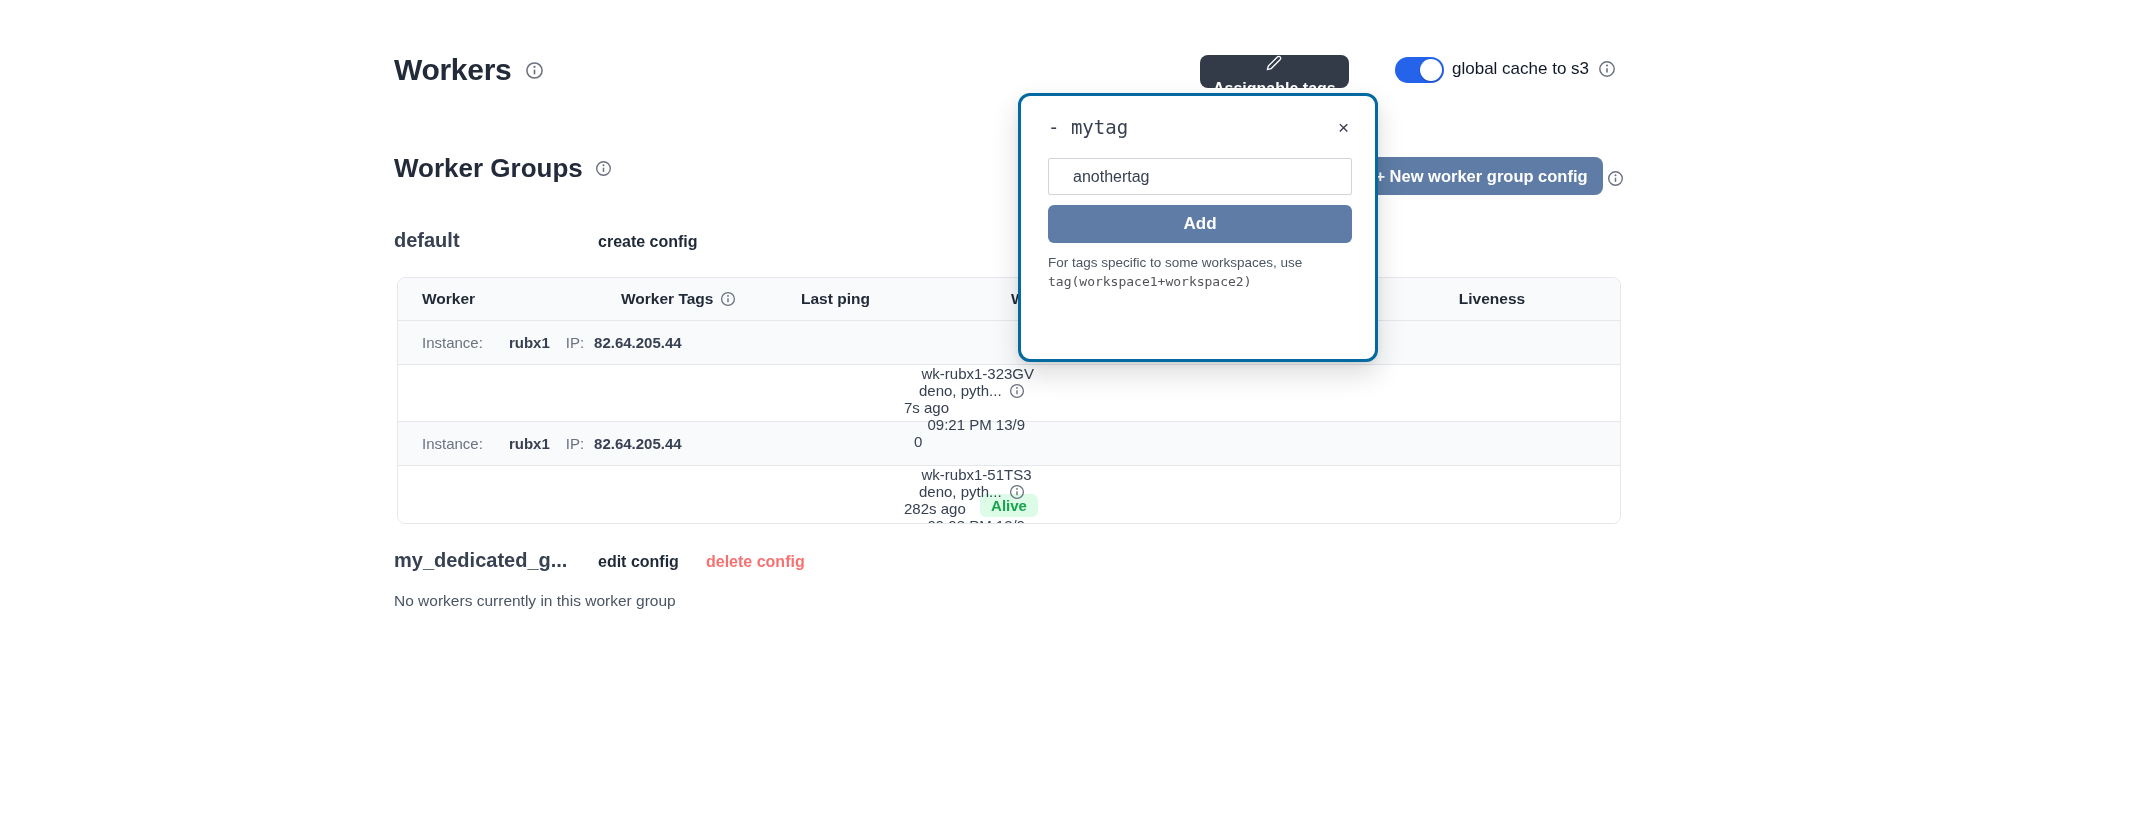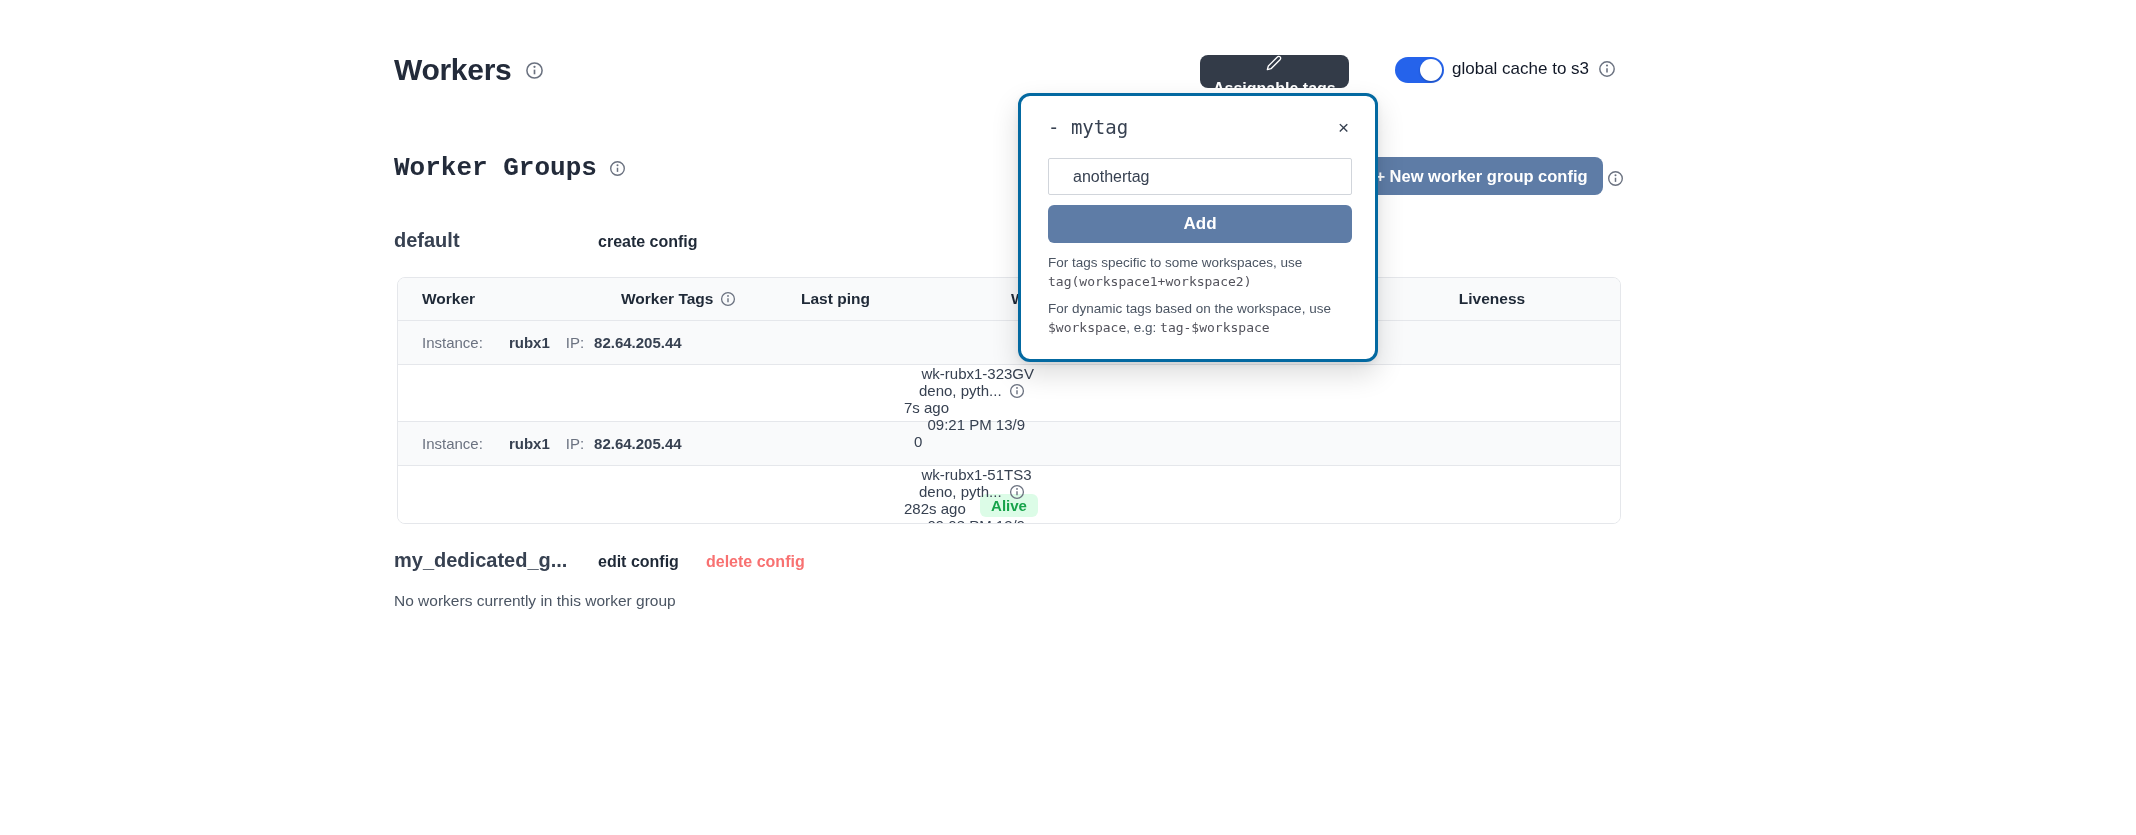"Worker Groups" .section-title { font-family: Liberation Mono, monospace -> none }
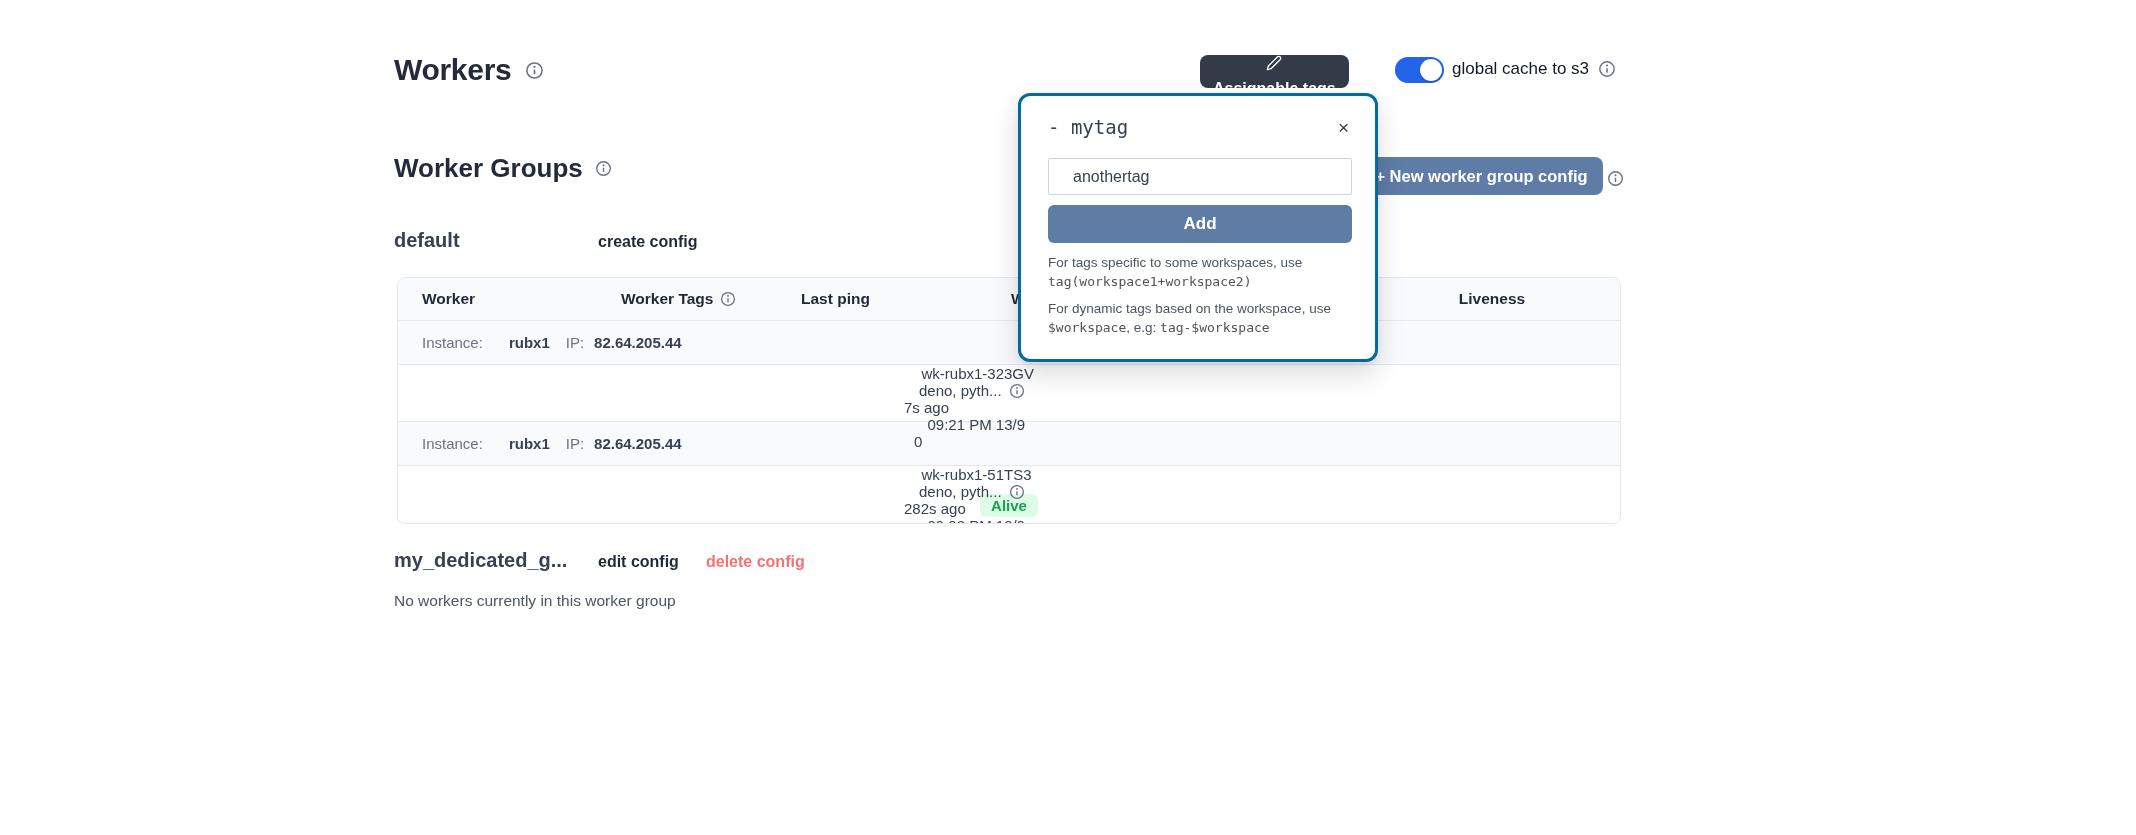"For dynamic tags based on" div.pop-help { html: <div> <span>For dynamic tags based on the workspace, use</span><br> <span>$workspace</span><span>, e.g: </span><span>tag-$workspace</span> </div> -> none }
